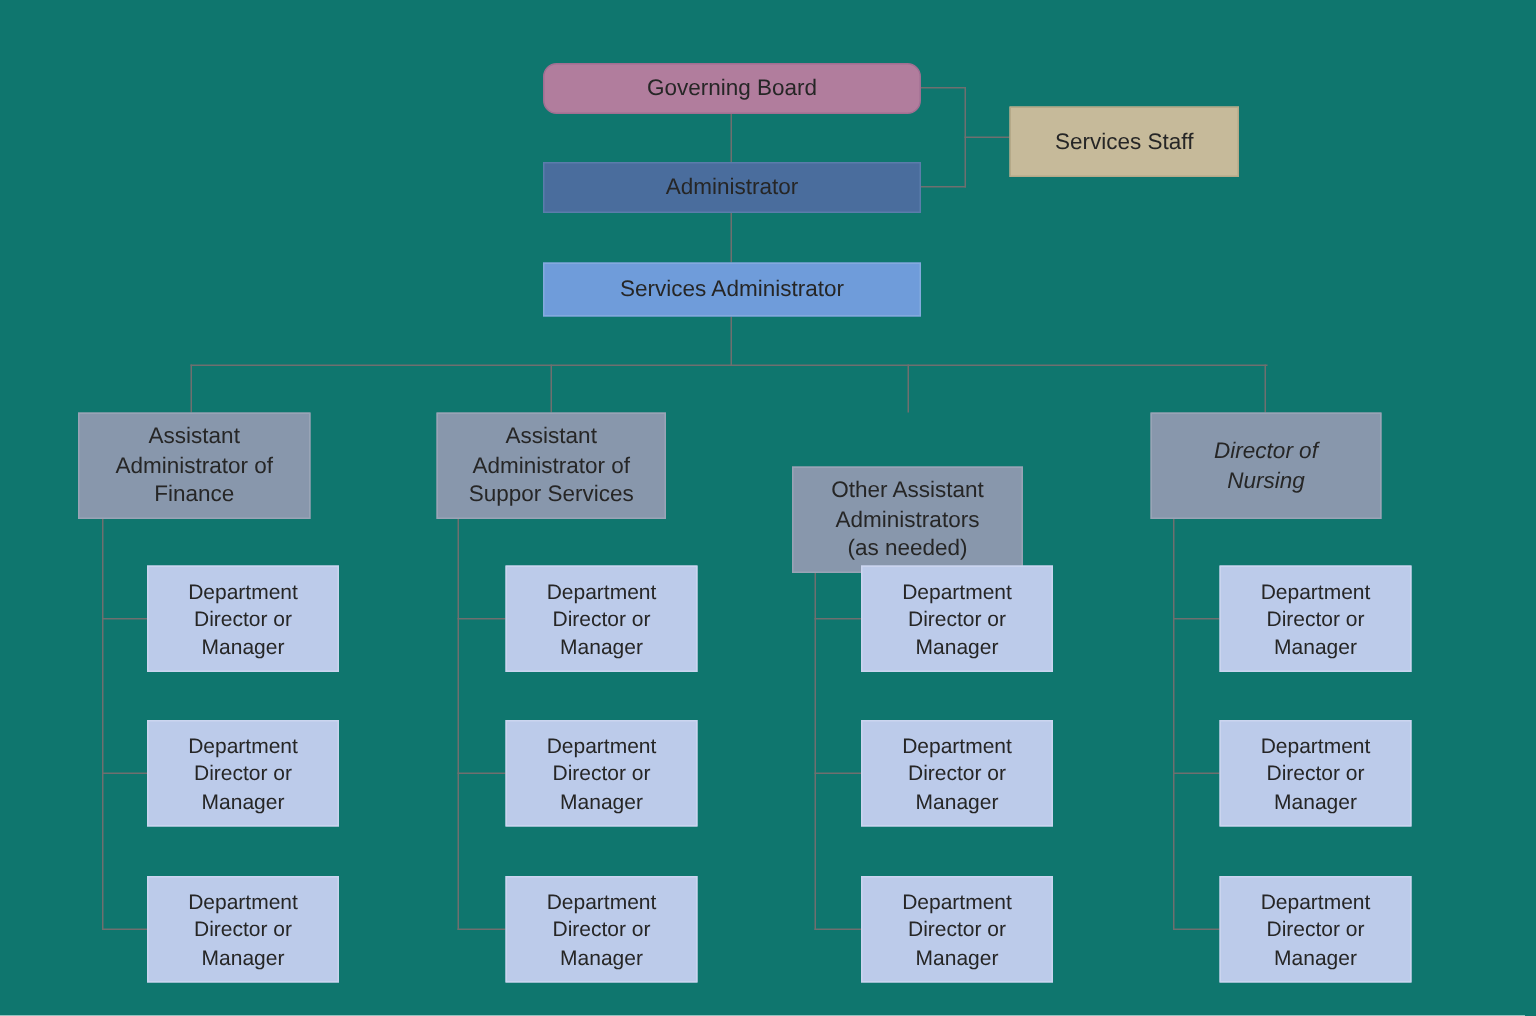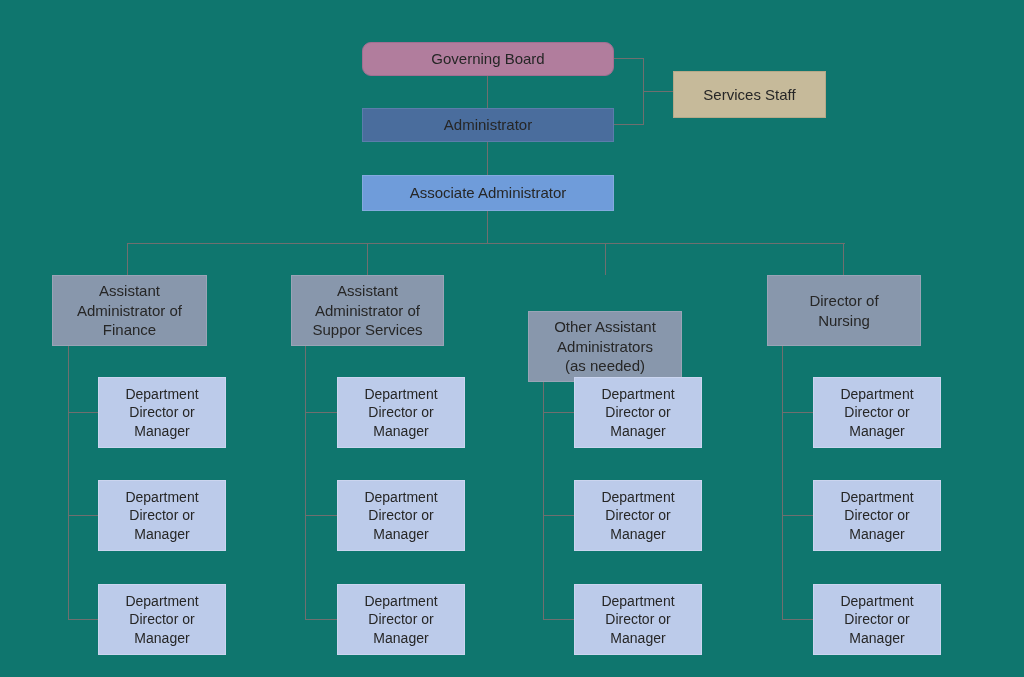"Associate Administrator" div.box { text: Associate -> Services }
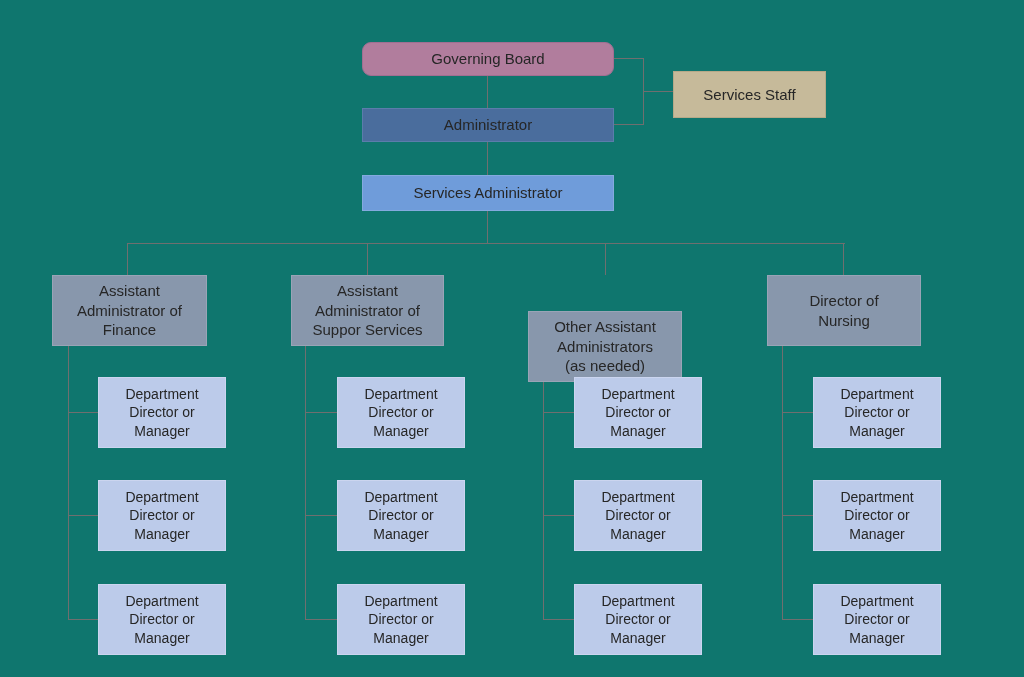"Director of" .b4 { font-style: none -> italic }
